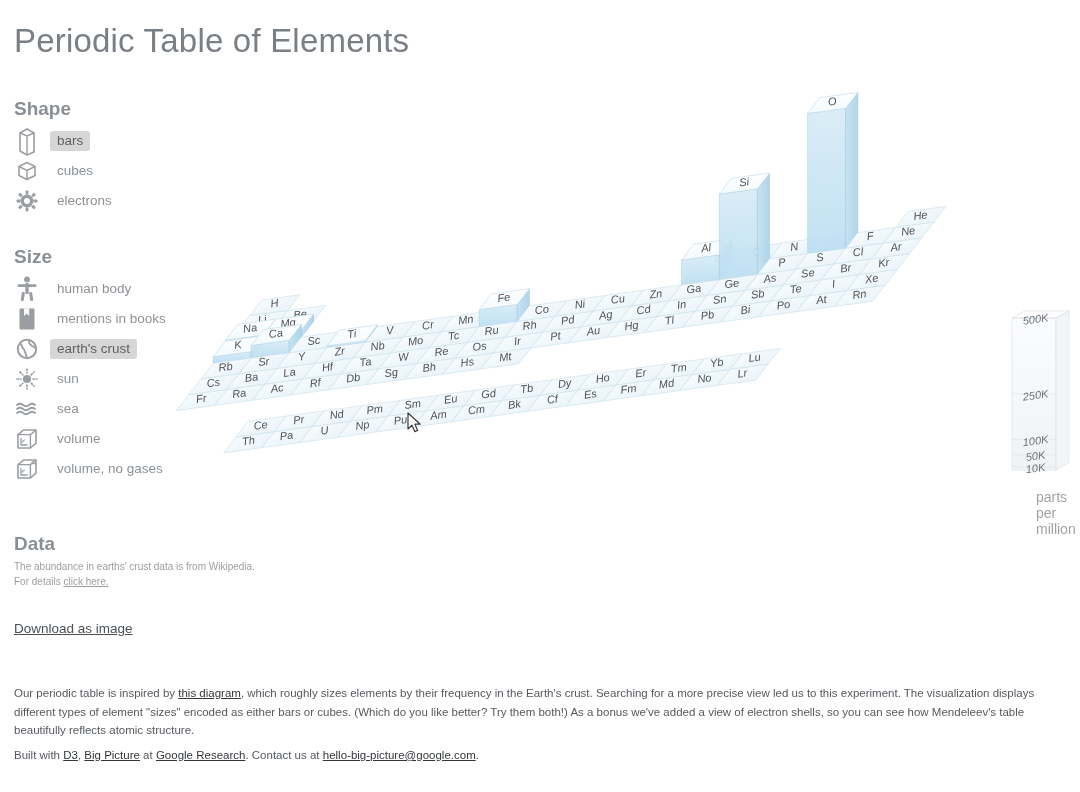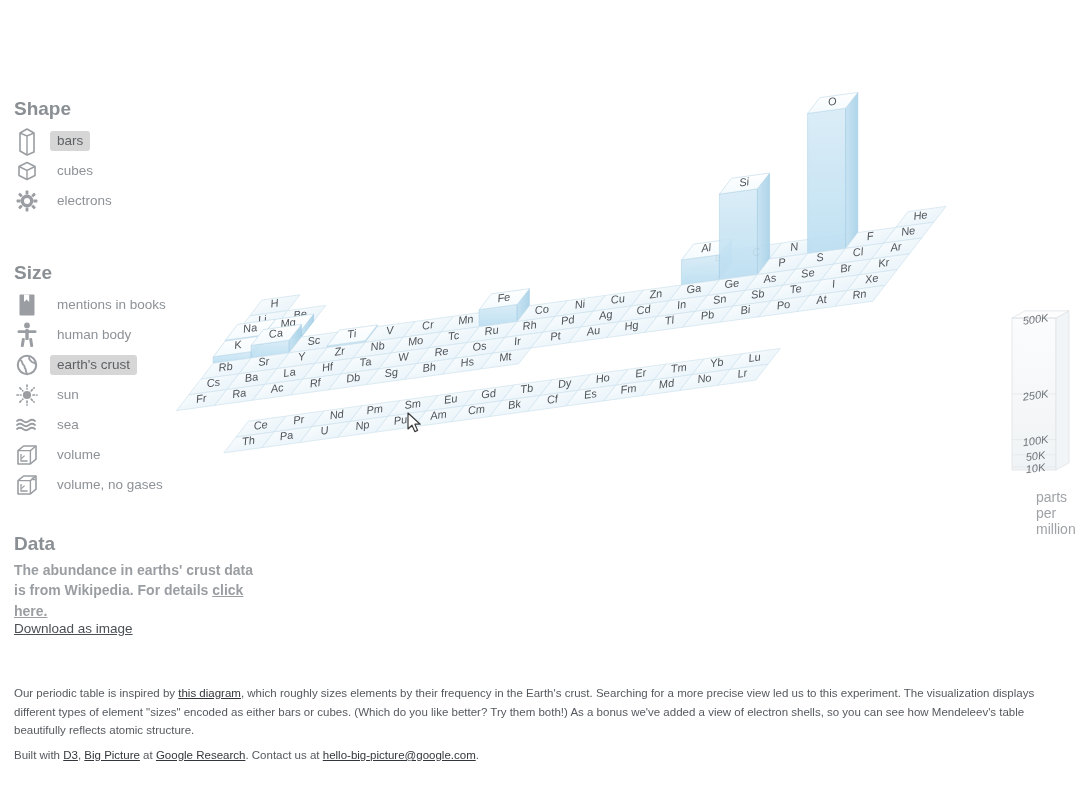"Periodic Table of Elements" div.page-title { html: none -> <div>Periodic Table of Elements</div> }
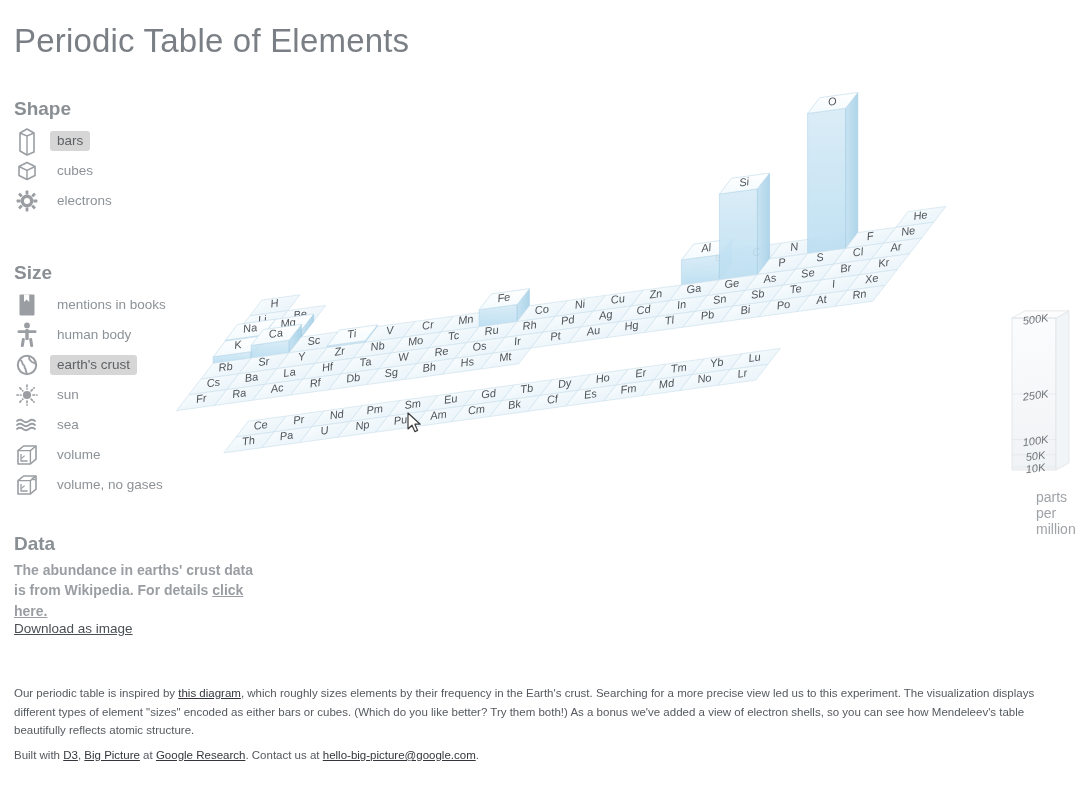"Size" div.panel { top: 262px -> 246px }
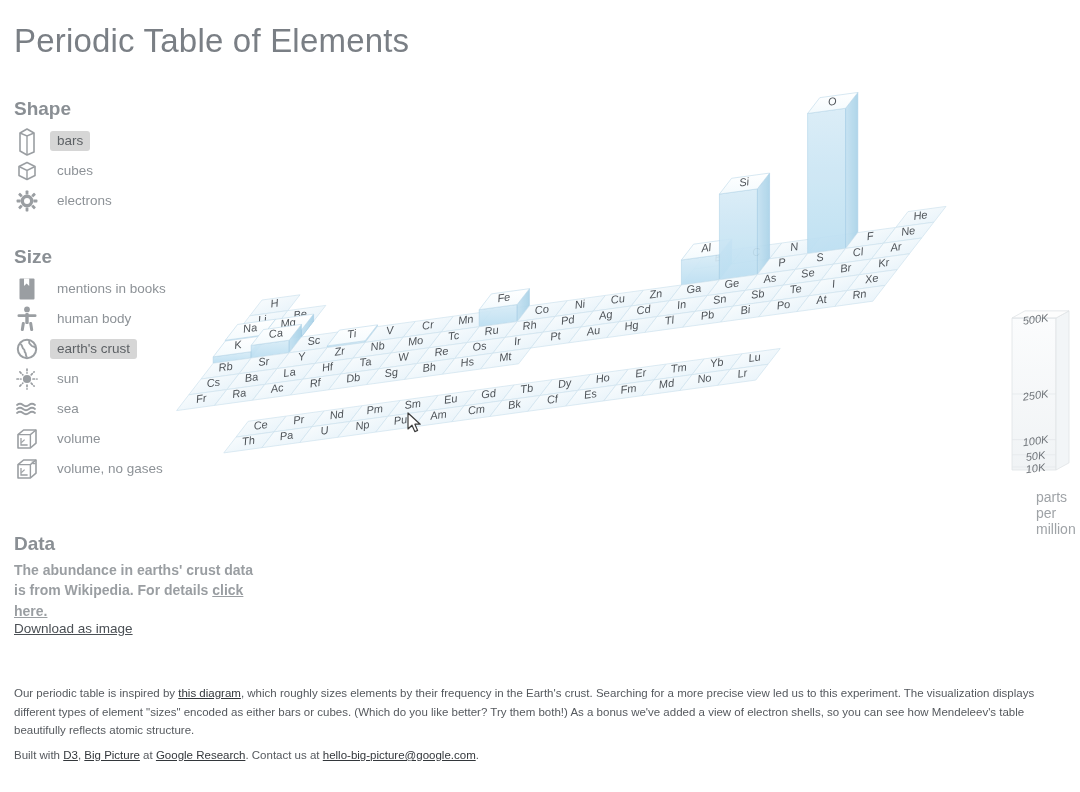"mentions in books" div.opt-row { order: before "human body" -> after "human body" }
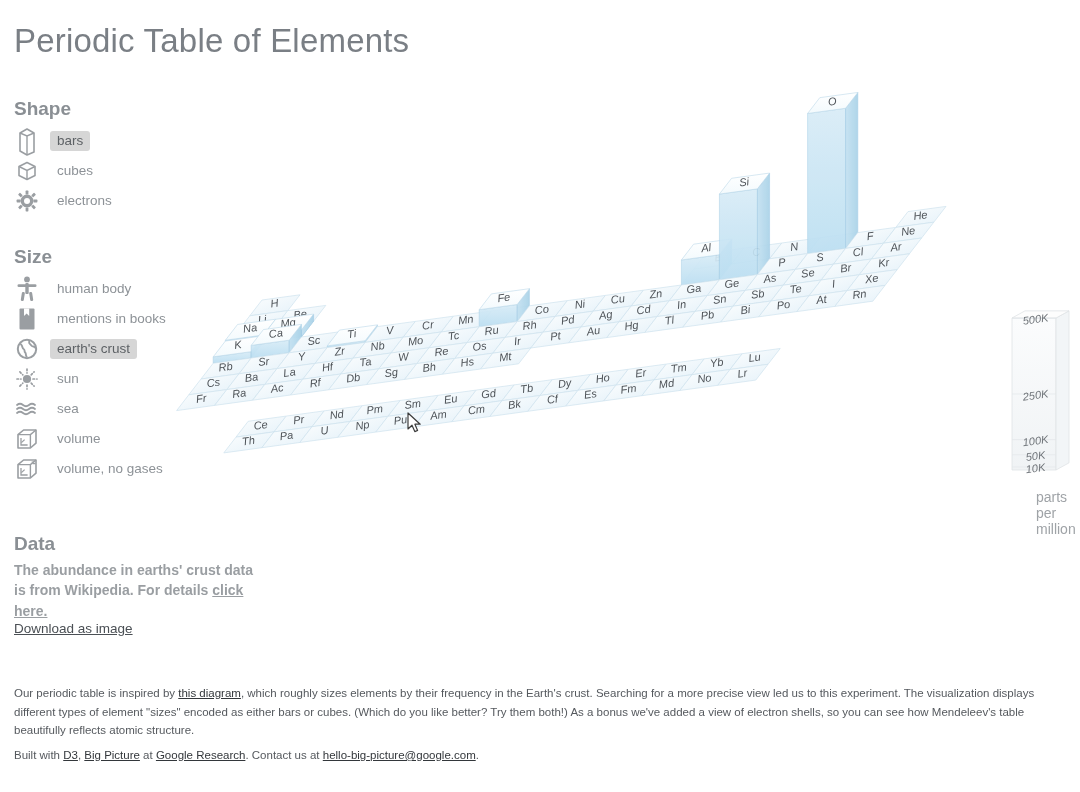"The abundance in earths' crust" .data-text { font-size: 14px -> 10px; font-weight: bold -> none }
